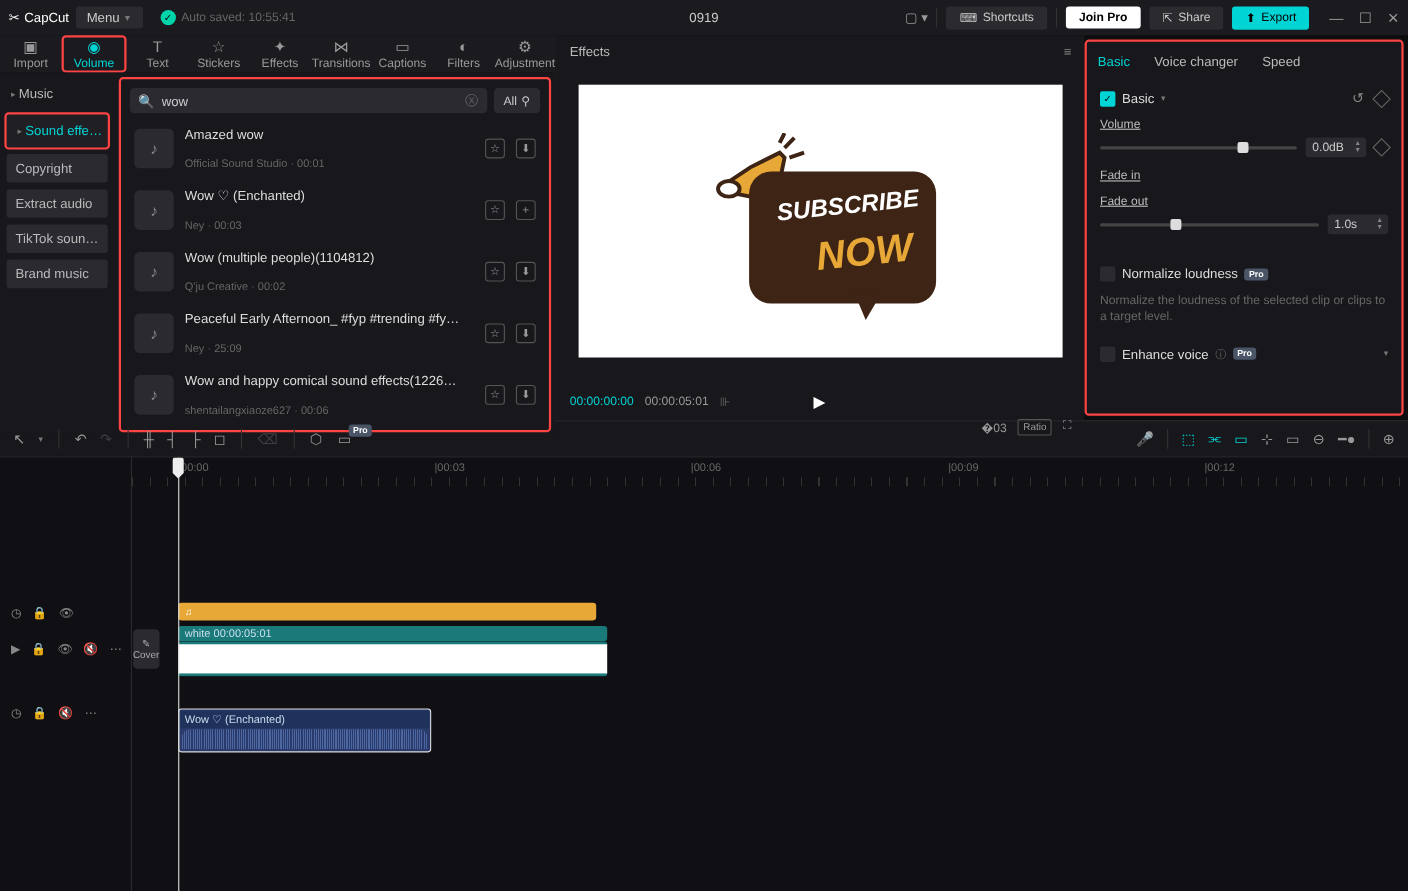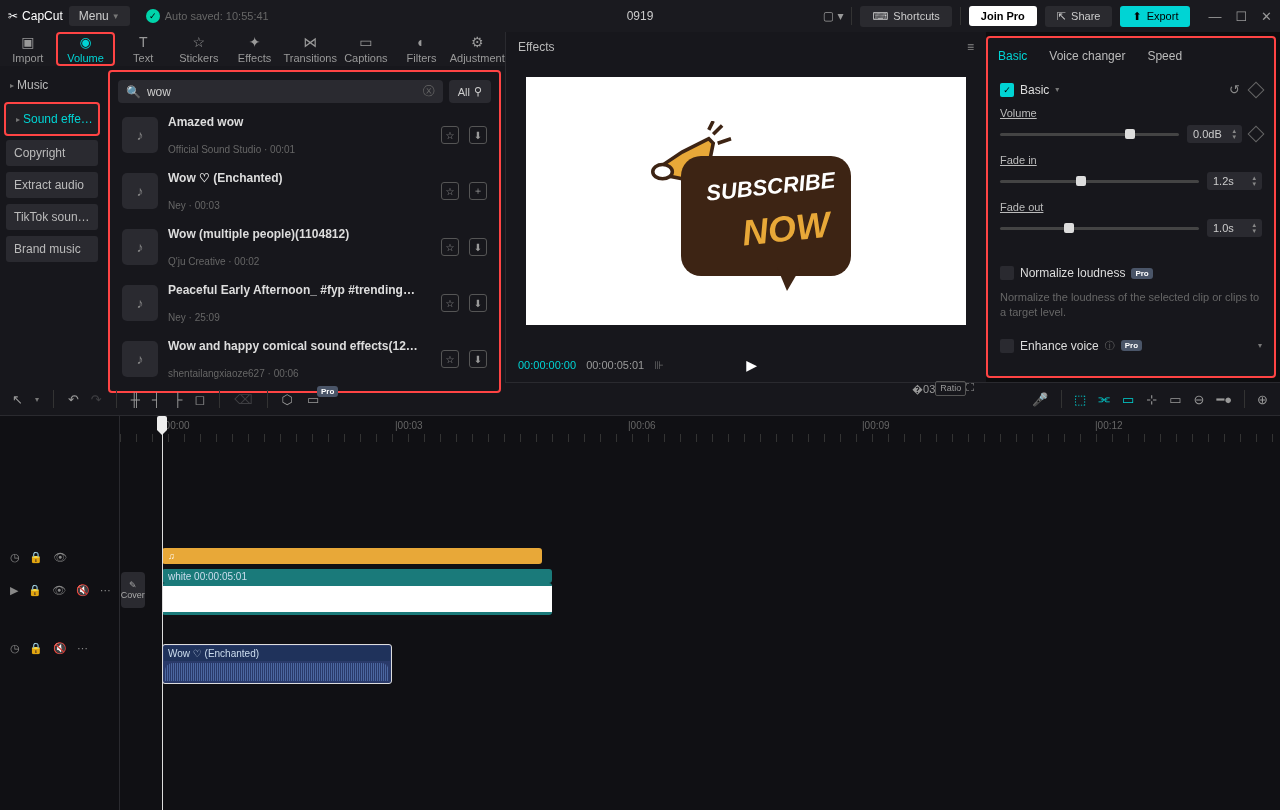"Amazed wow" .sound-title { font-weight: 700 -> 400 }
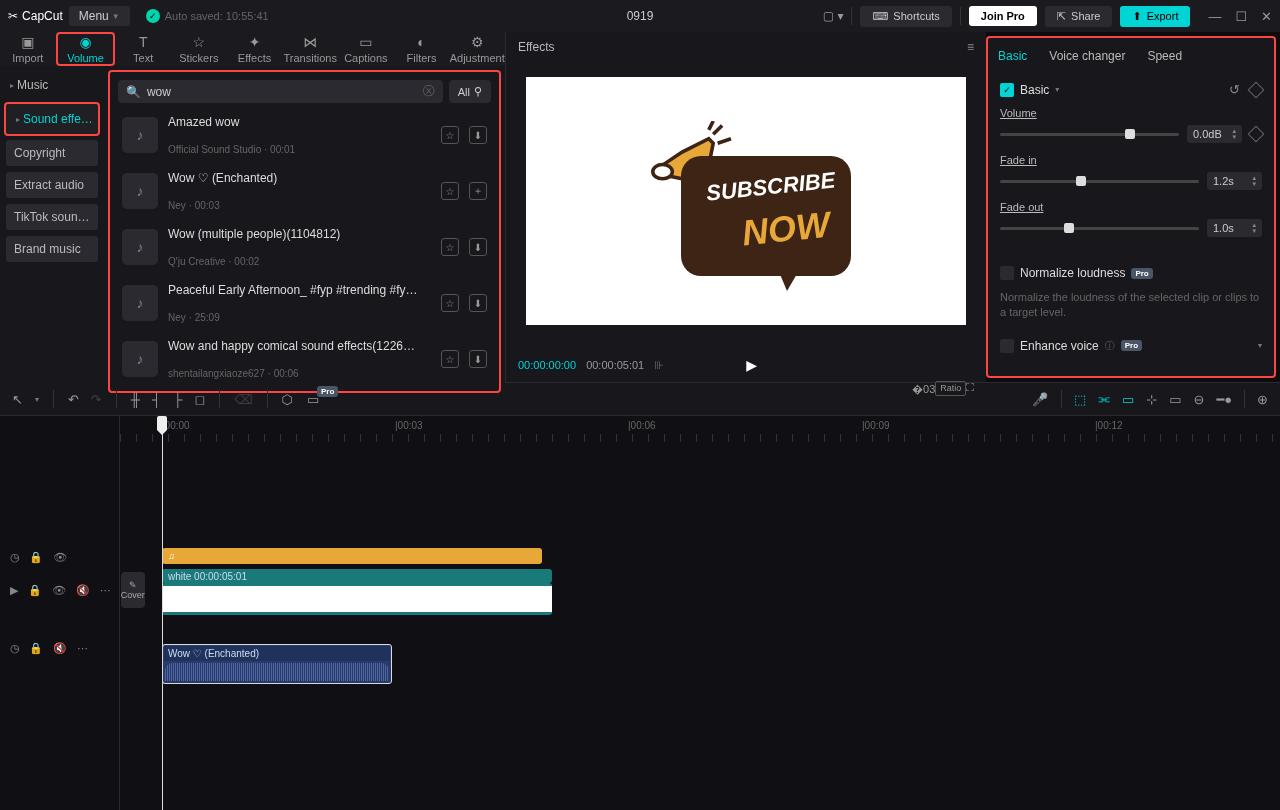"1.2s" div.prop-control { html: <div> <div> <div></div> </div> <div> <span>1.2s</span> <span>▴<br>▾</span> </div> </div> -> none }
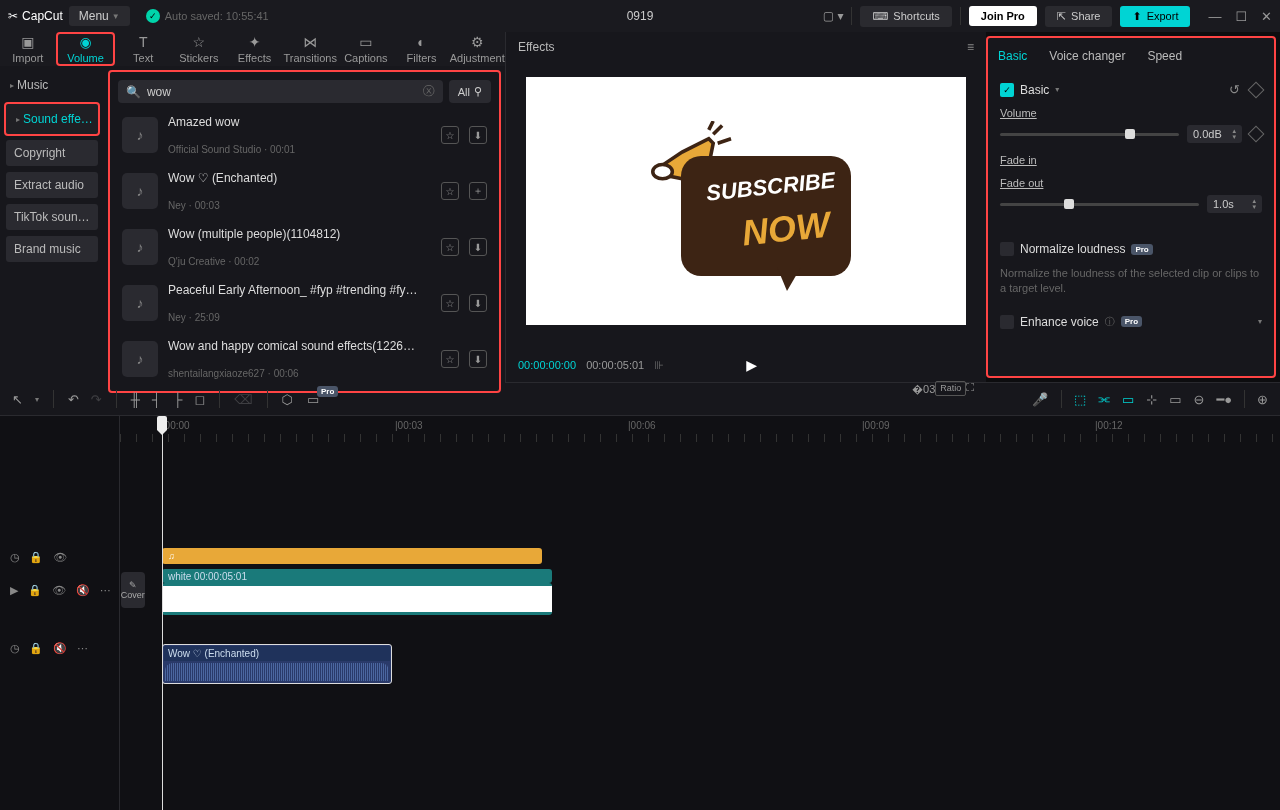"�03" .pc-right { gap: 0 -> 10px }
